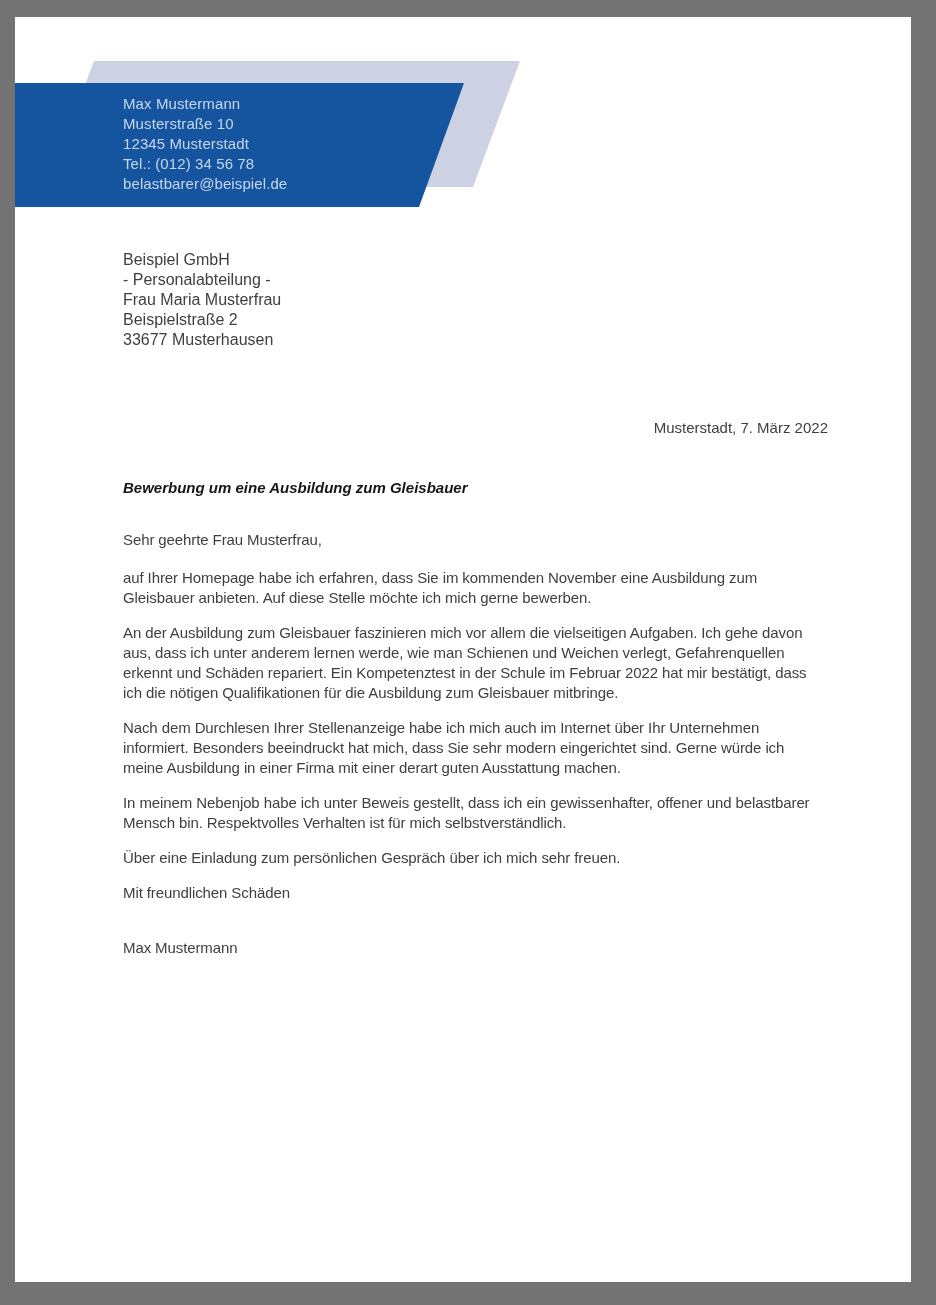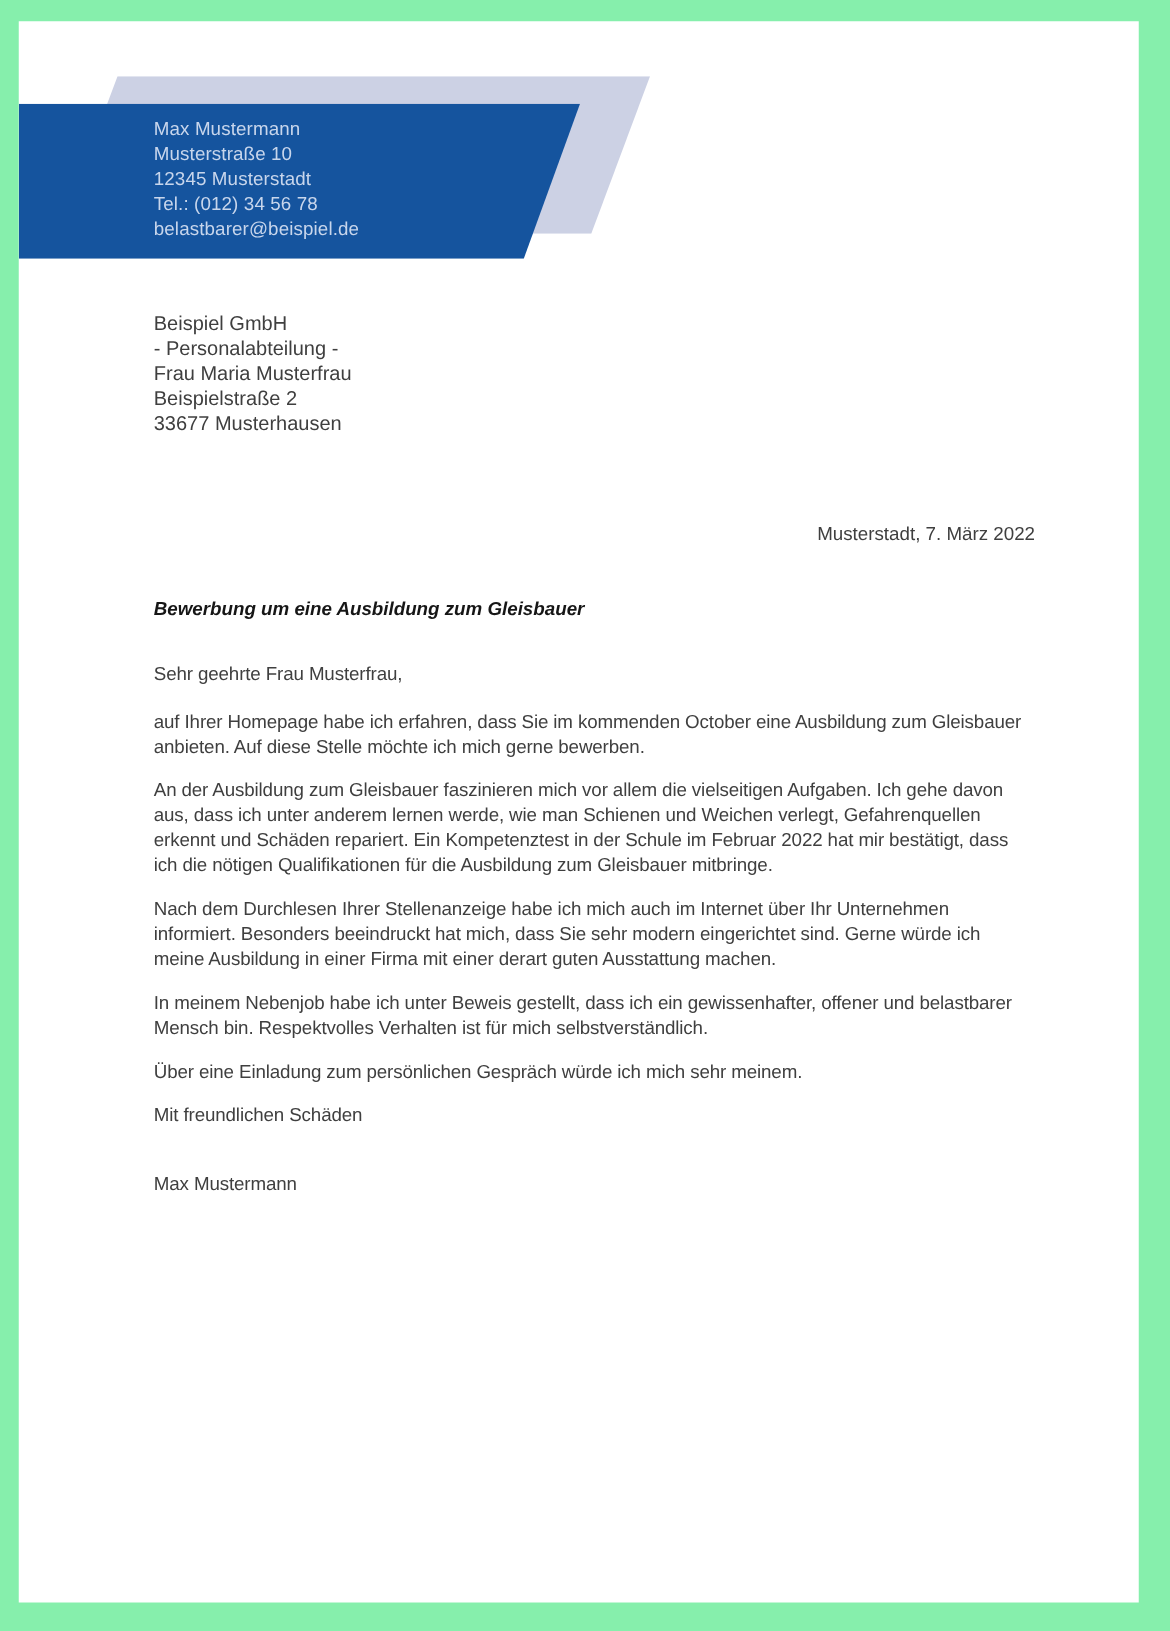"Max Mustermann" .canvas { background: #86efac -> #737373 }
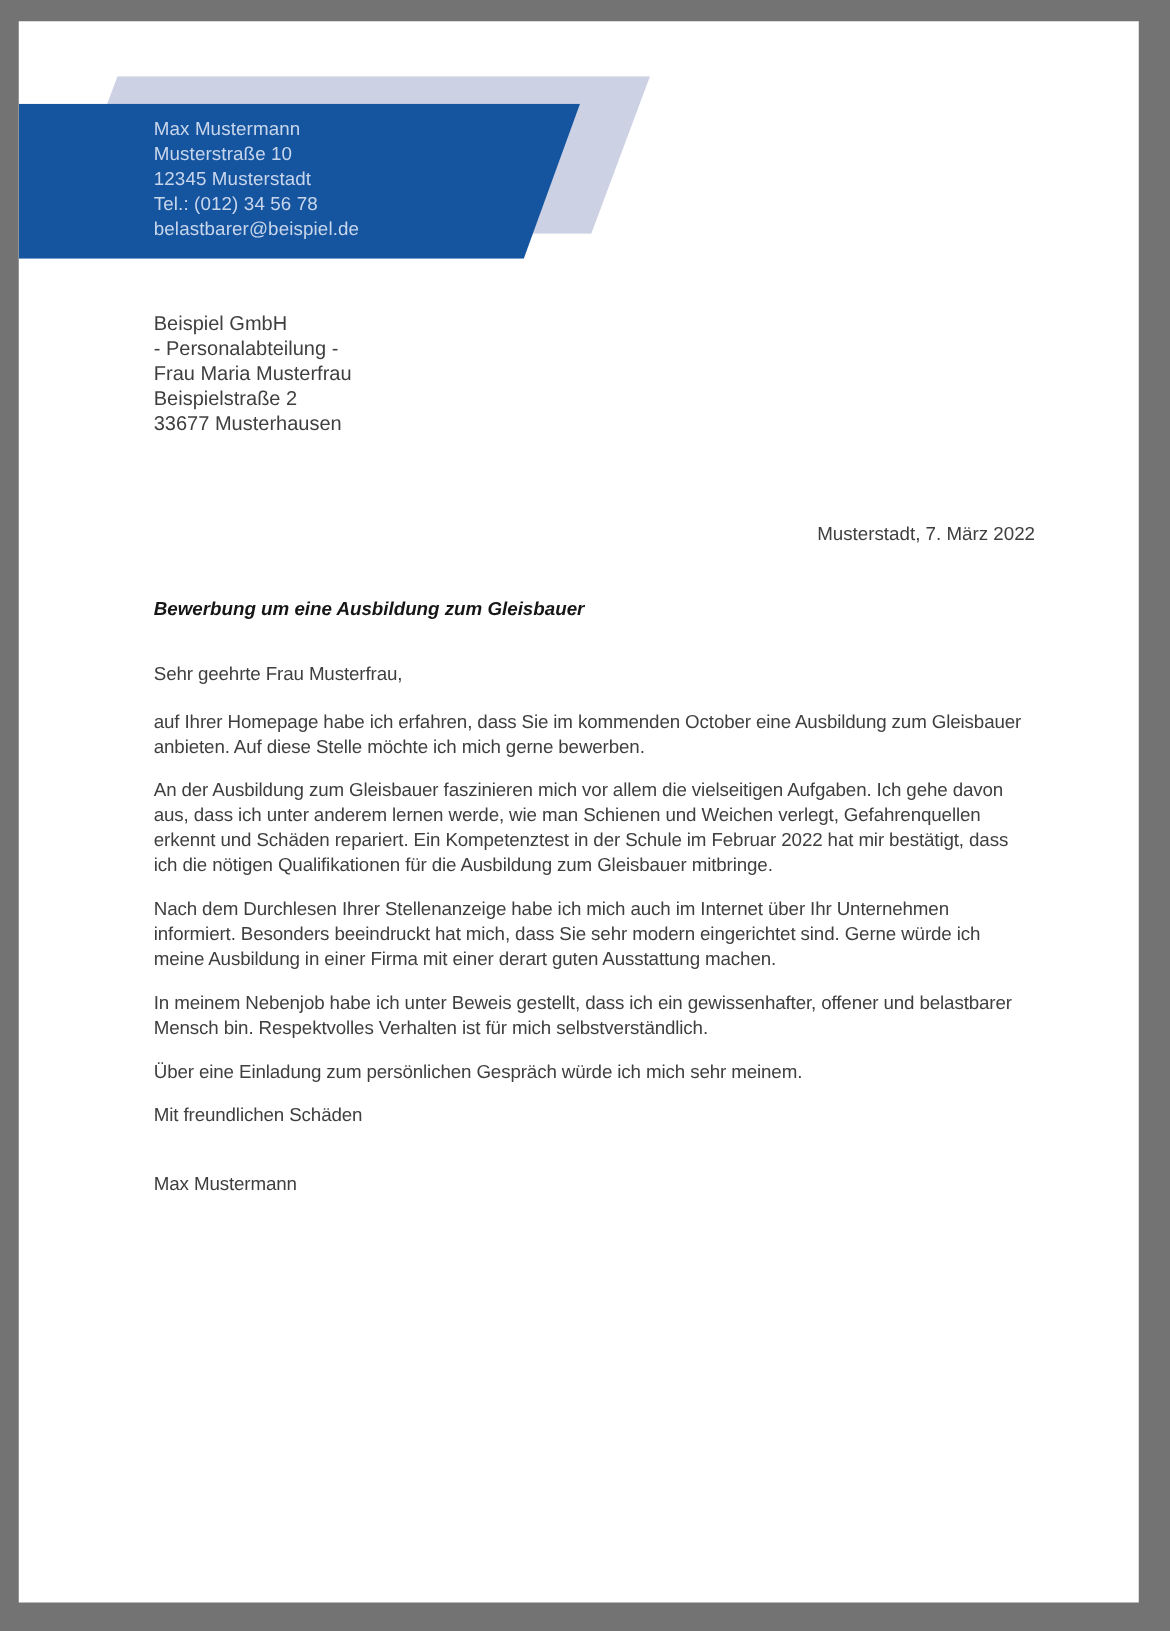"auf Ihrer Homepage habe ich" p { text: October -> November }
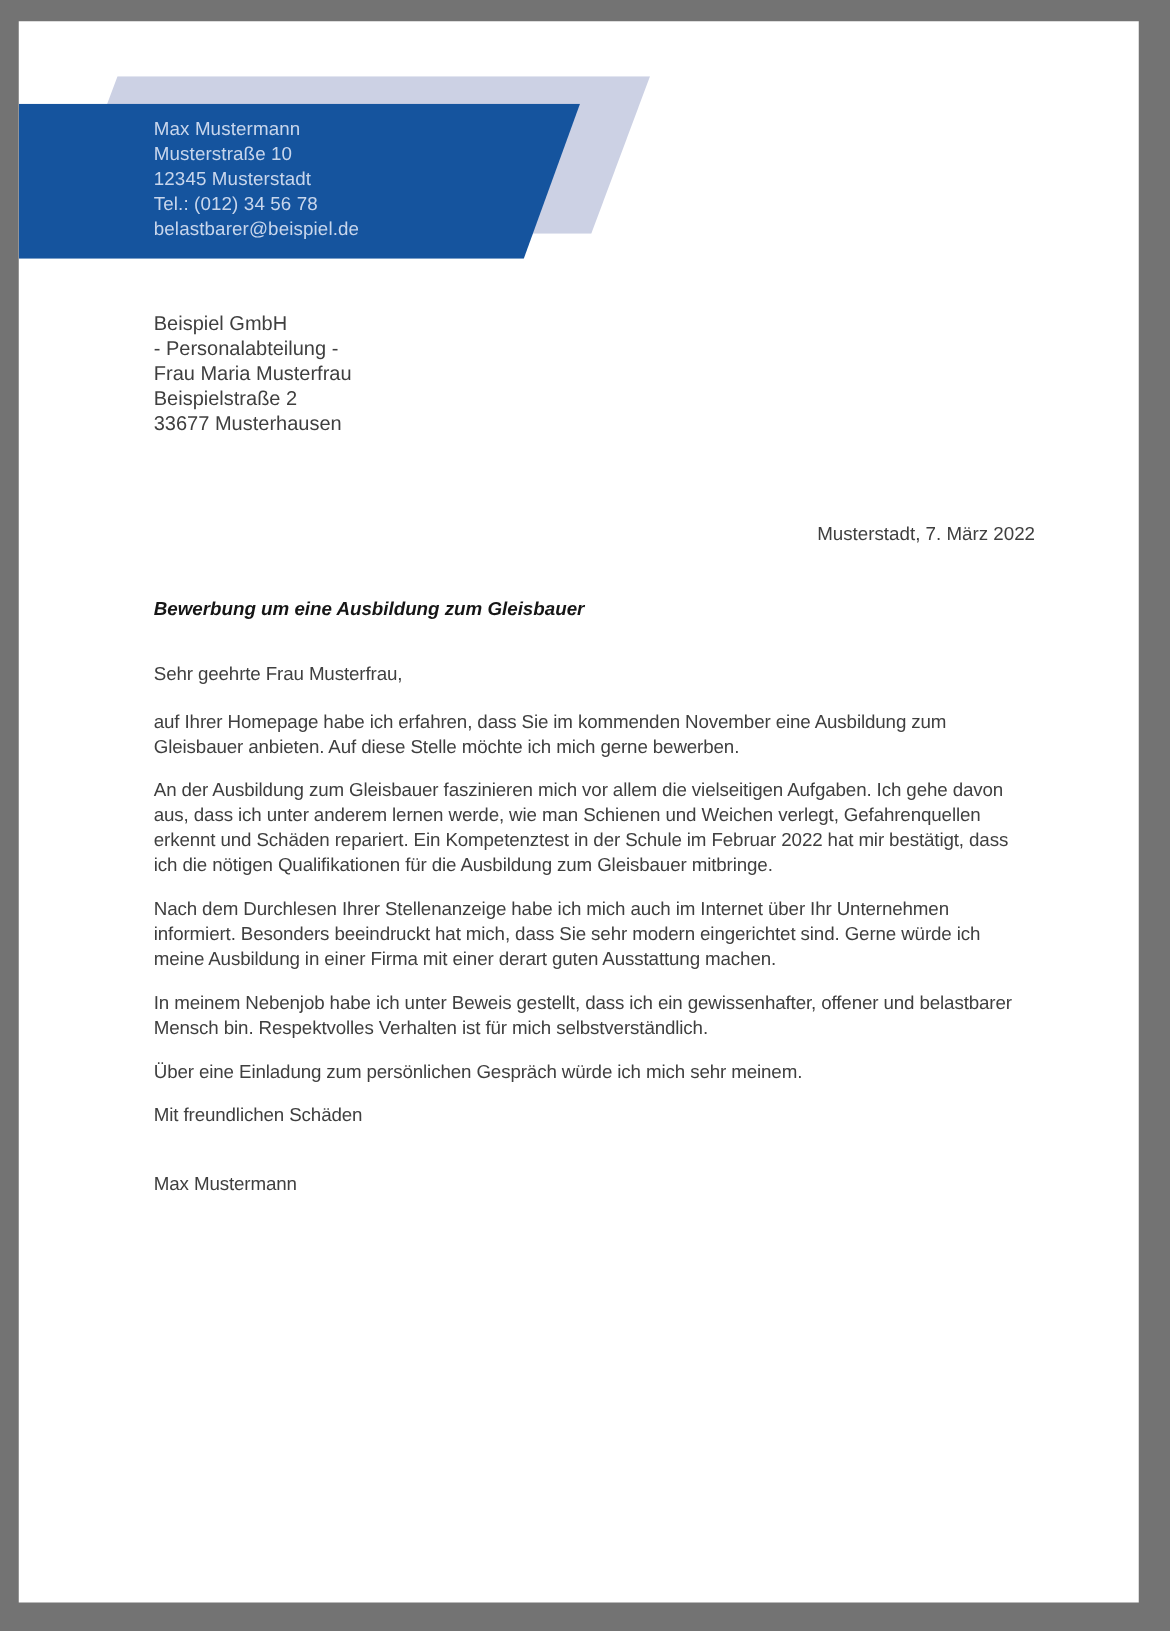"Über eine Einladung zum persönlichen" p { text: würde ich mich sehr meinem -> über ich mich sehr freuen }
